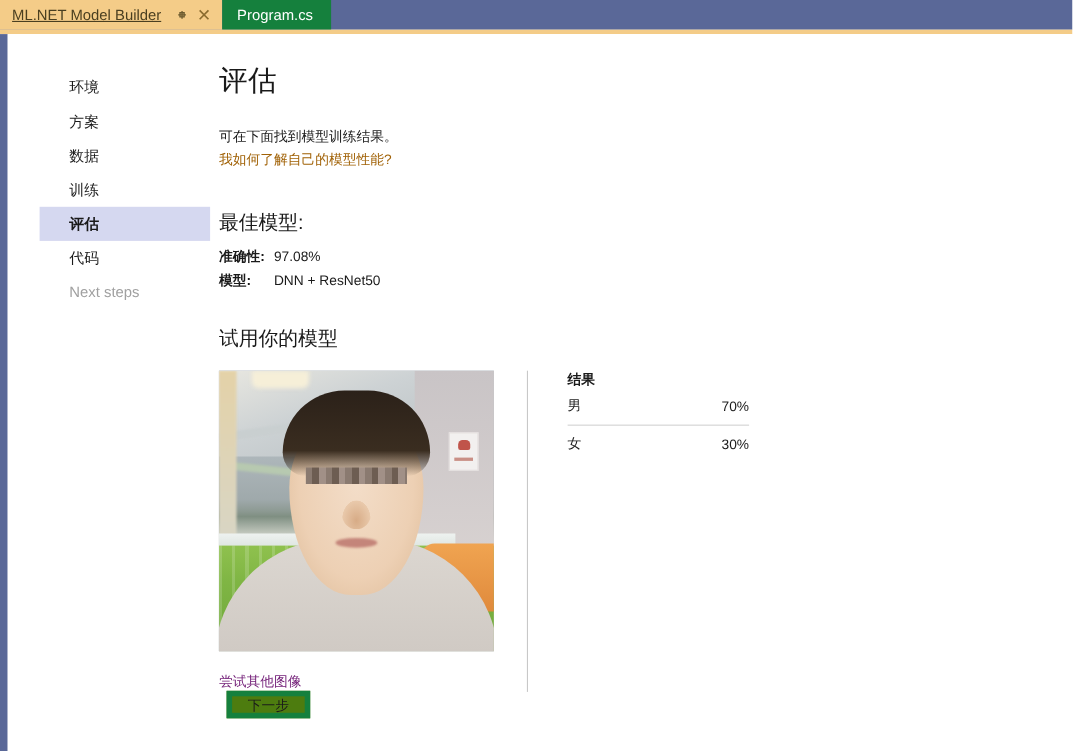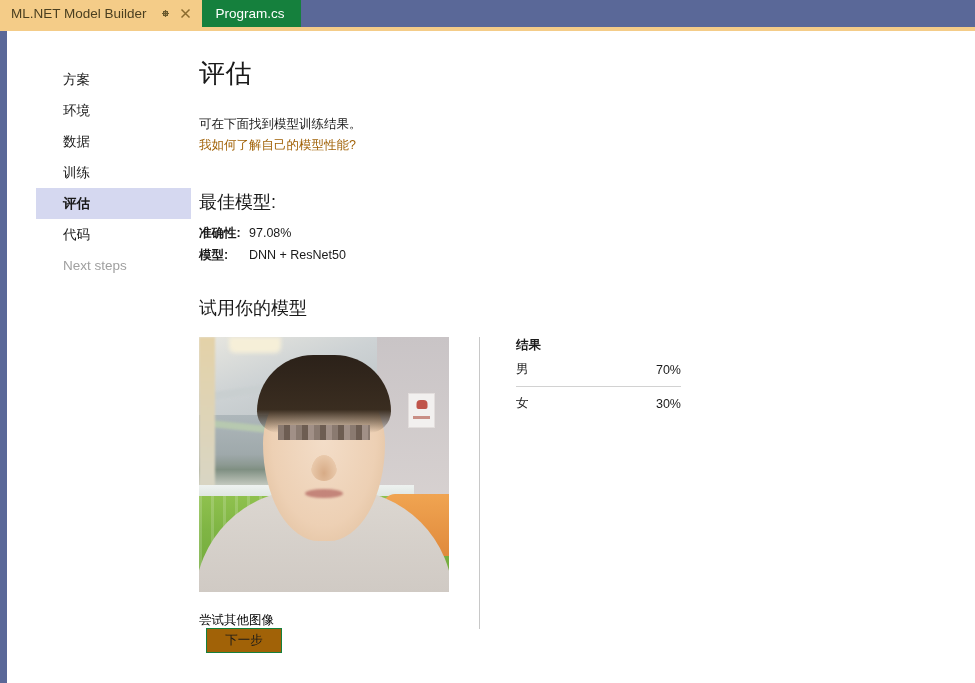"ML.NET Model Builder" .tab.active .tab-label { text-decoration: none -> underline }
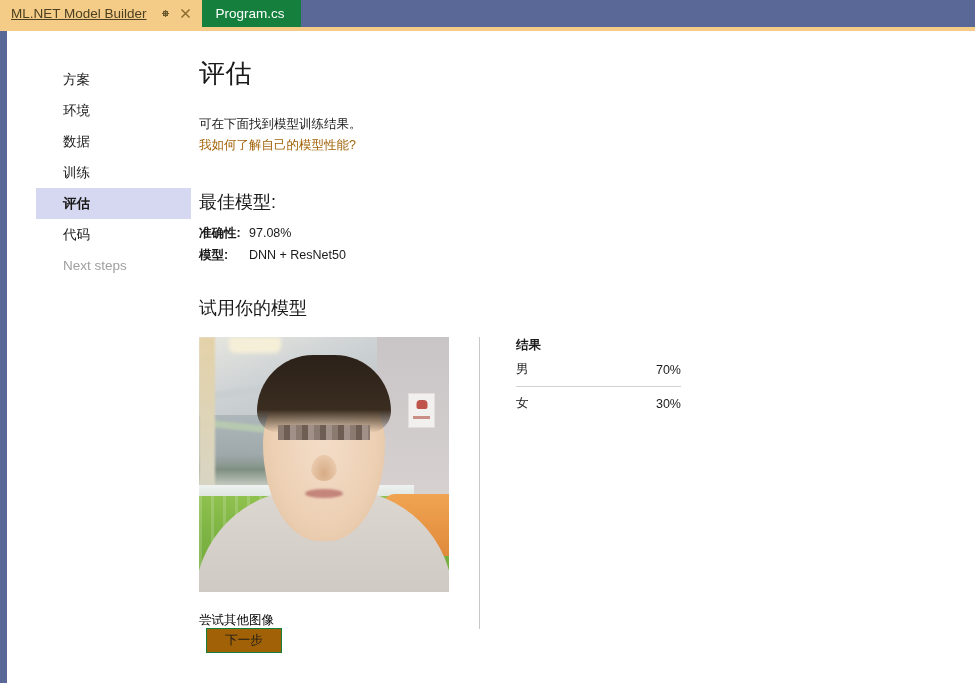"方案" div.nav-item { order: before "环境" -> after "环境" }
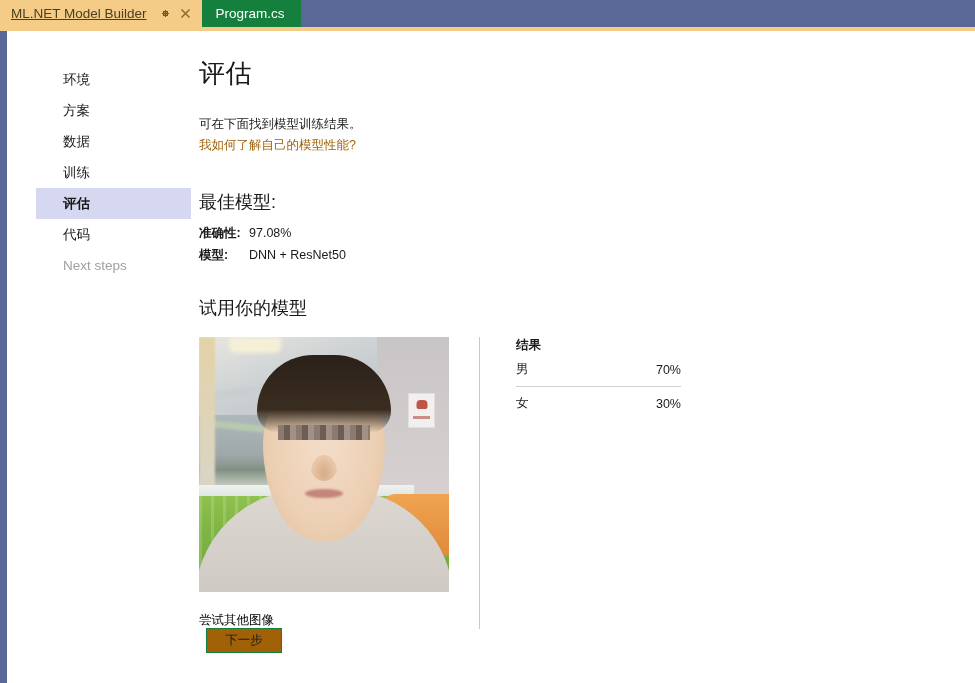"尝试其他图像" .img-link { color: #000000 -> #701a75 }
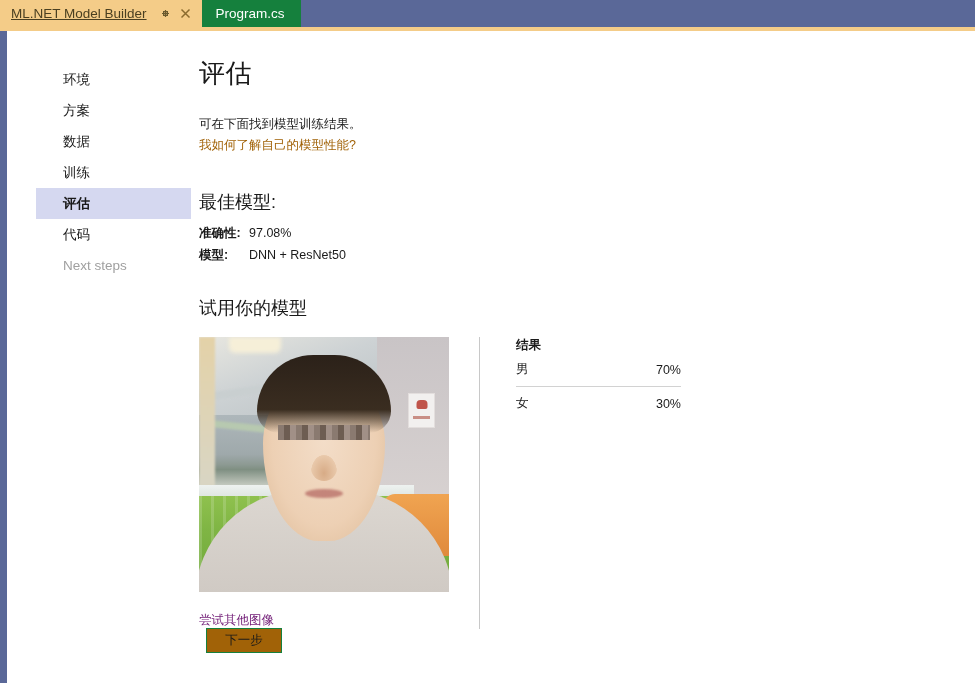"下一步" .next-button { background: #a16207 -> #4d7c0f; border: 1px solid #15803d -> 5px solid #15803d }
